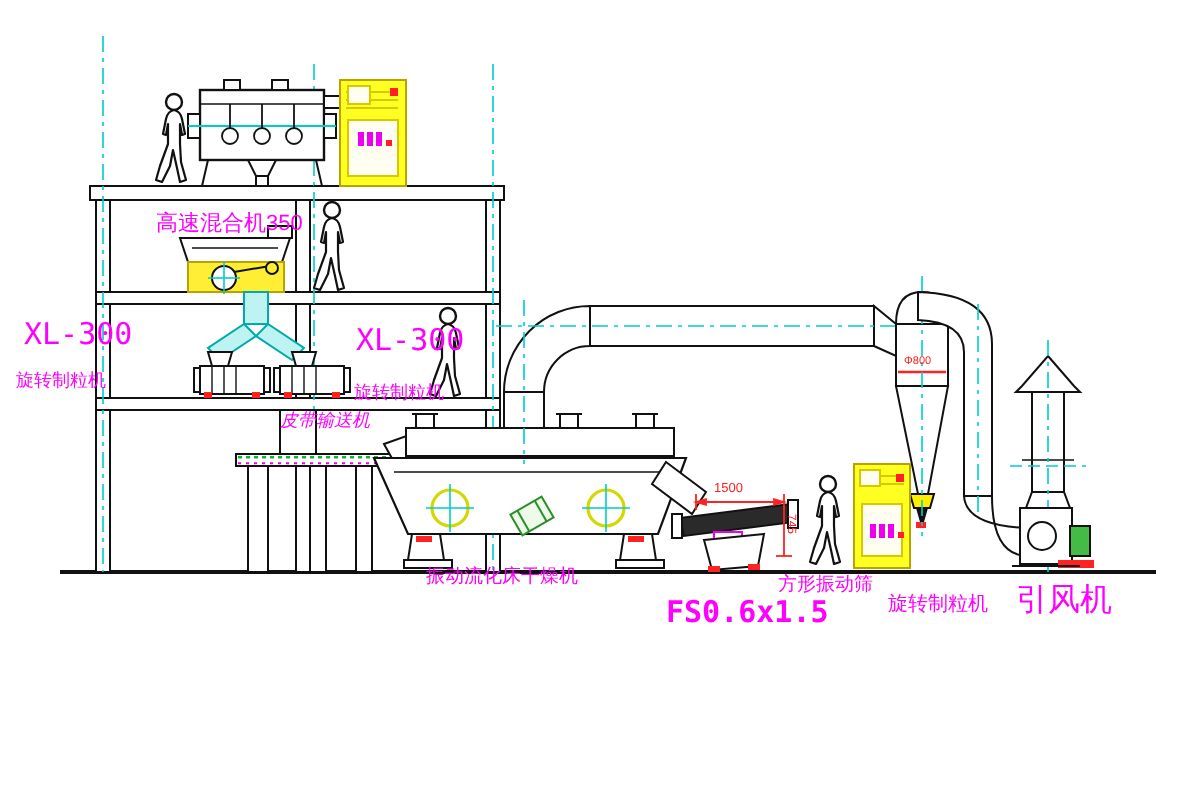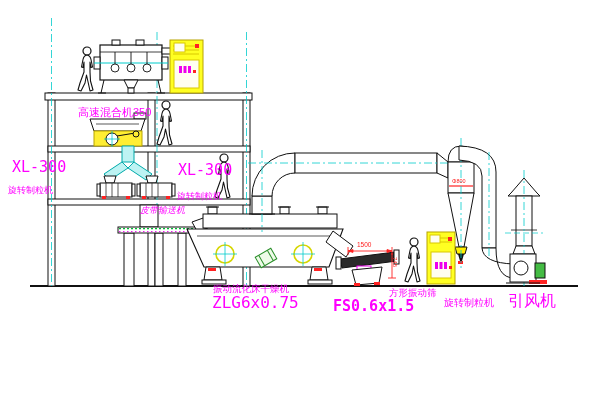"ZLG6x0.75" div.lbl { html: <div>ZLG6x0.75</div> -> none }
